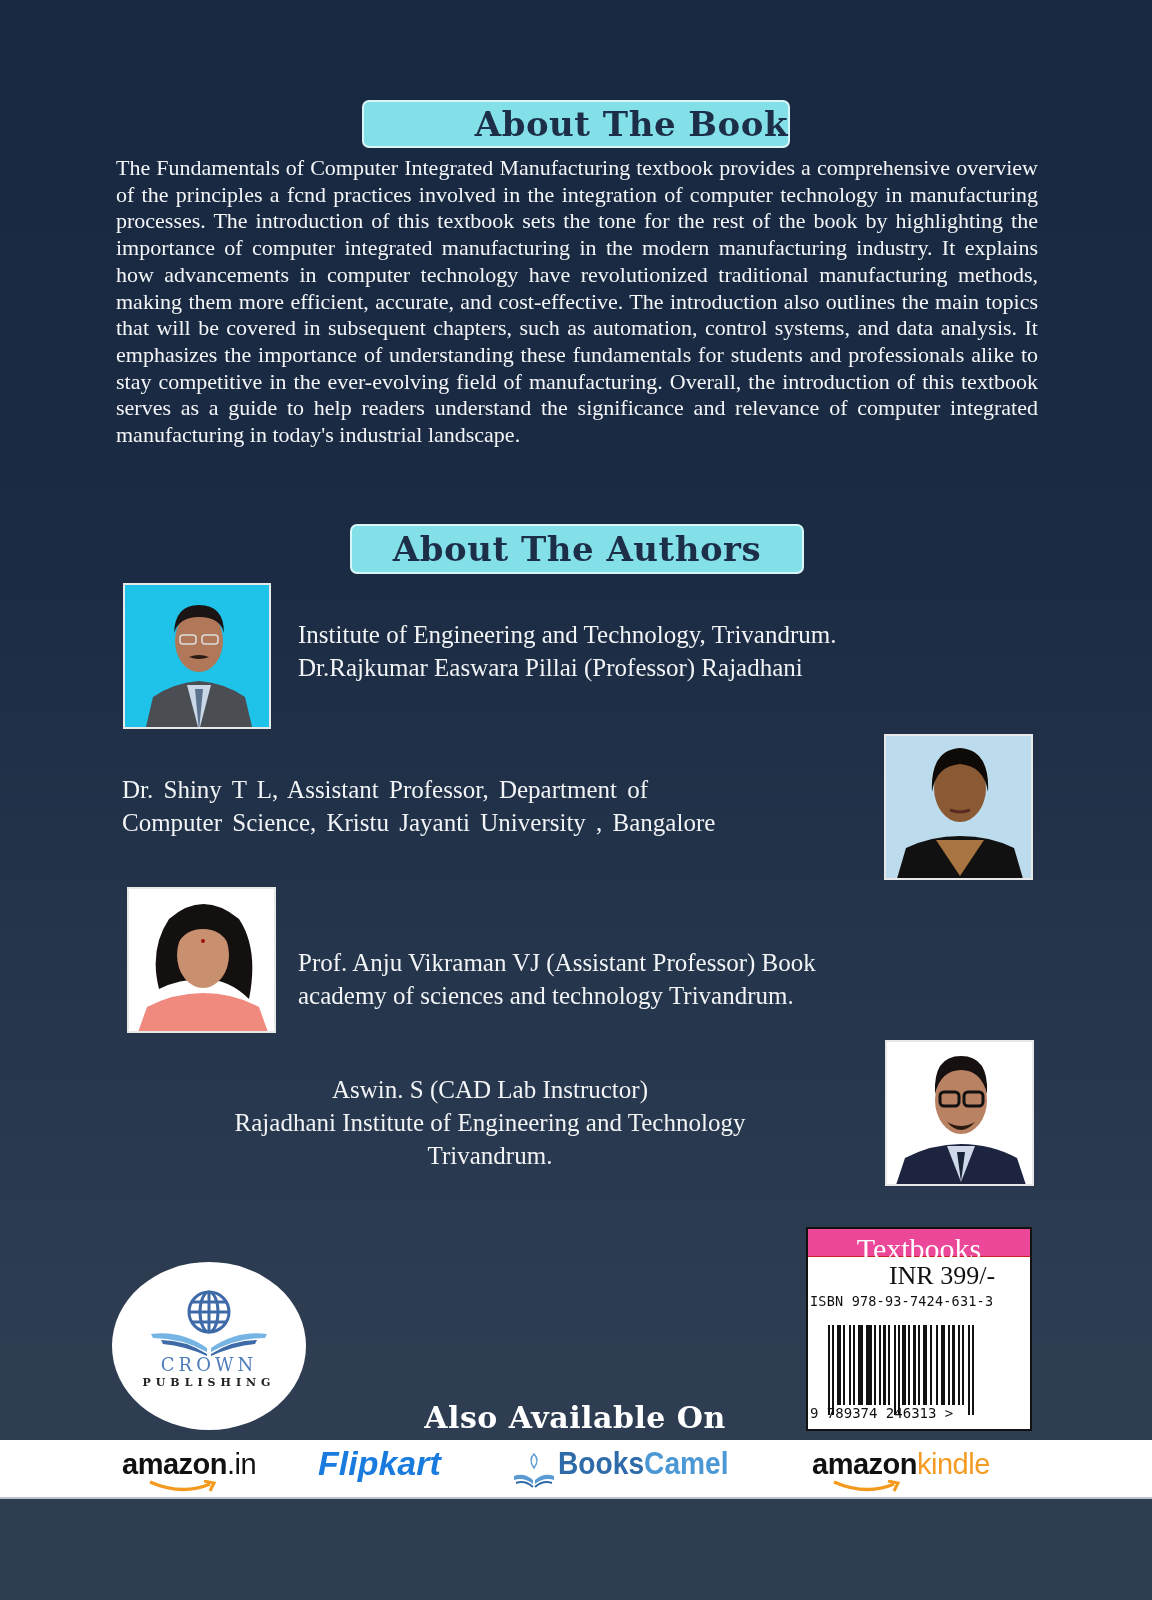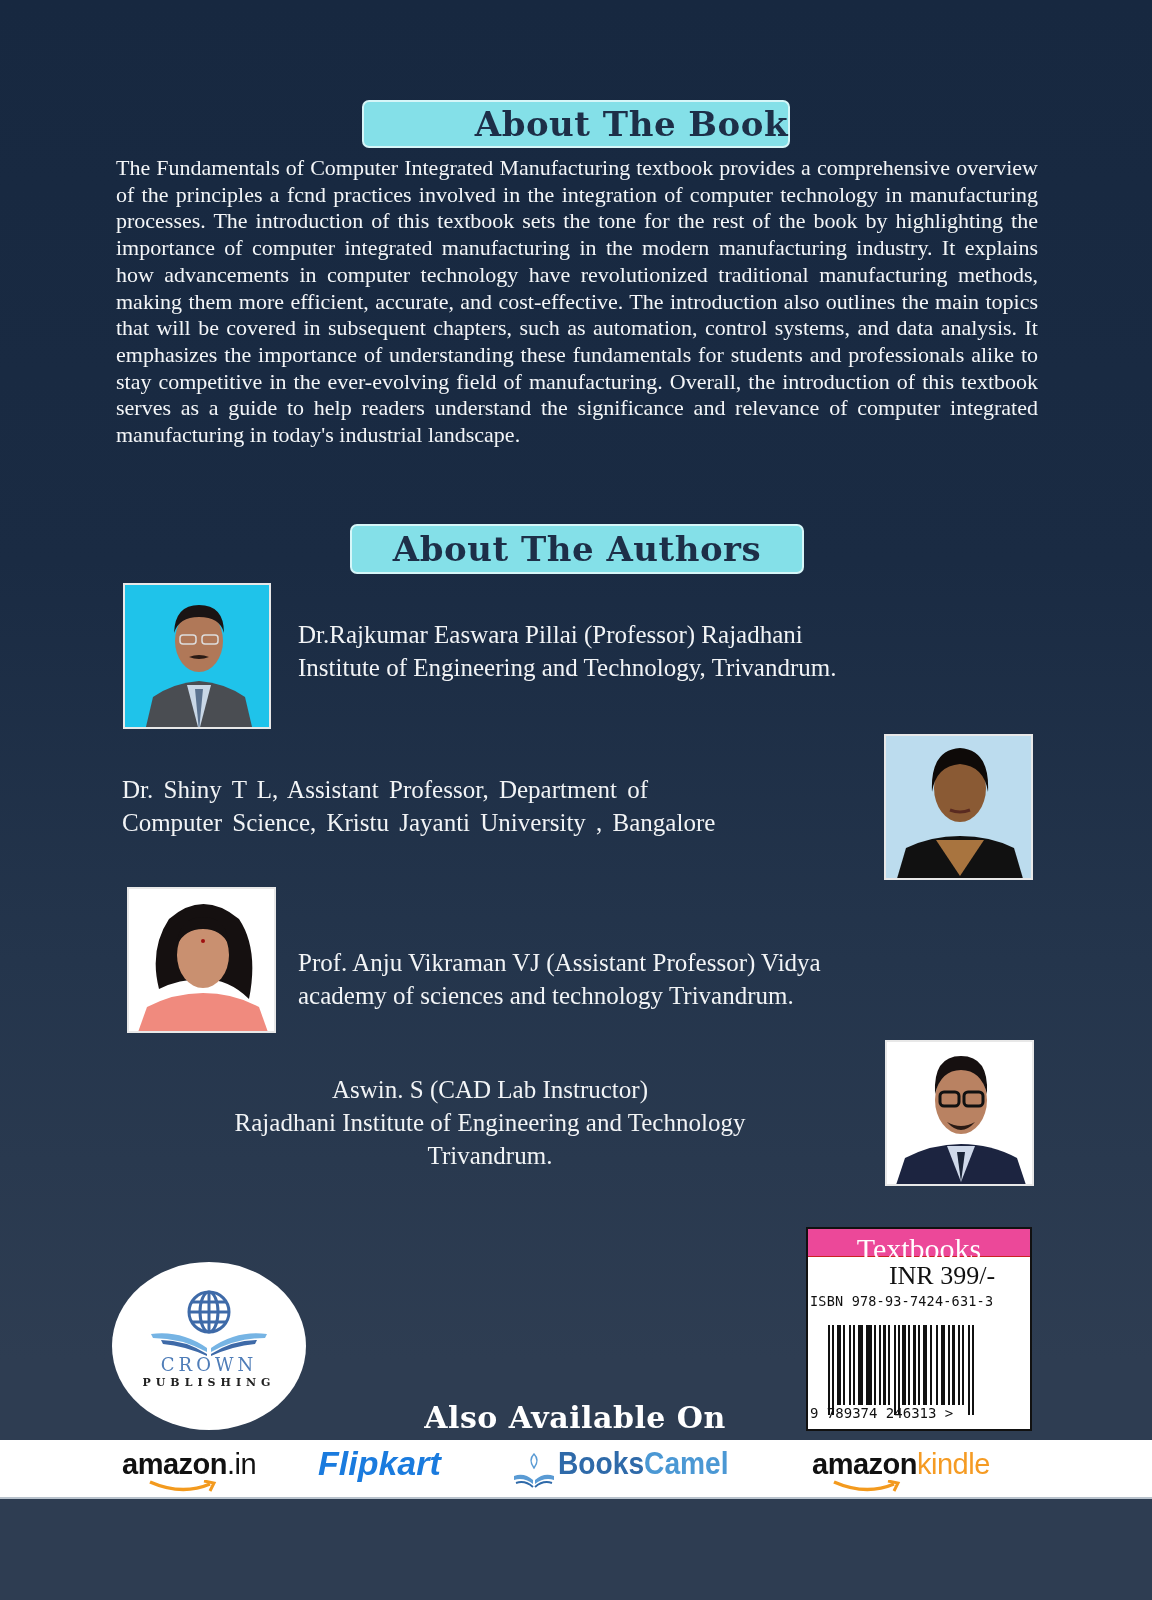"Dr.Rajkumar Easwara Pillai (Professor)" div { order: before "Institute of Engineering and Technology," -> after "Institute of Engineering and Technology," }
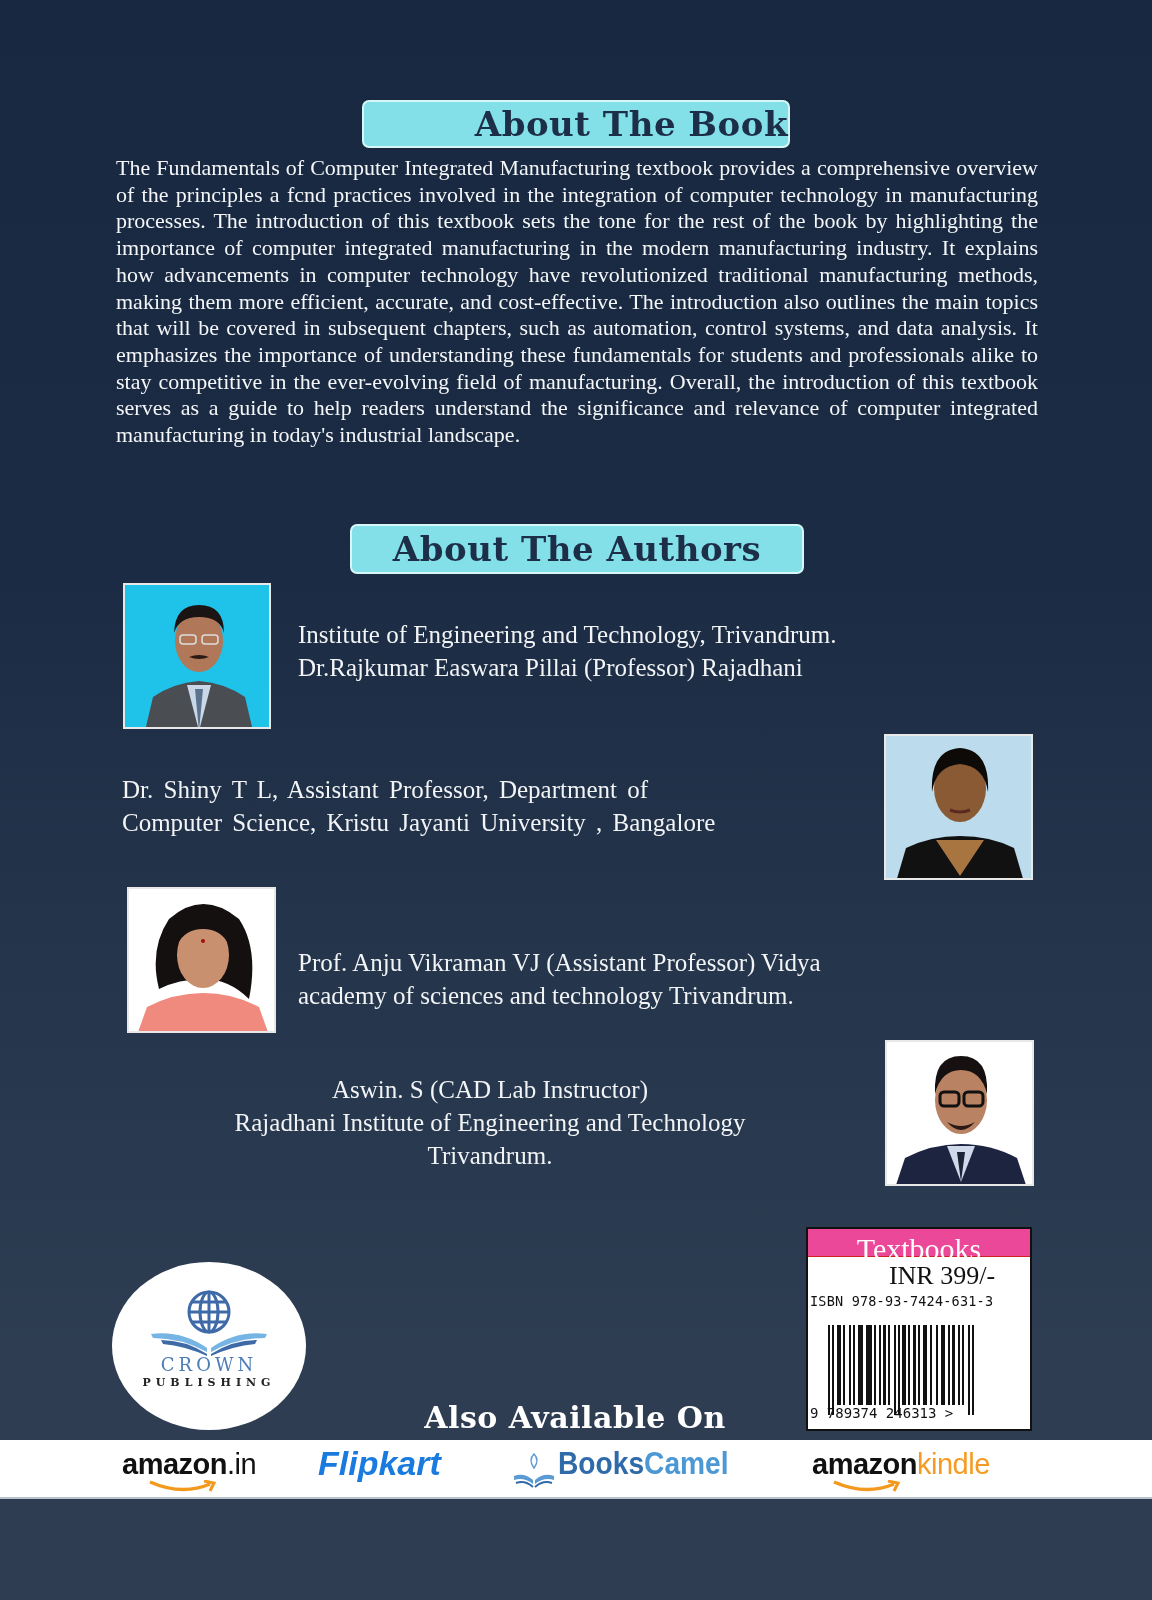"Prof. Anju Vikraman VJ (Assistant" div { text: Vidya -> Book }
